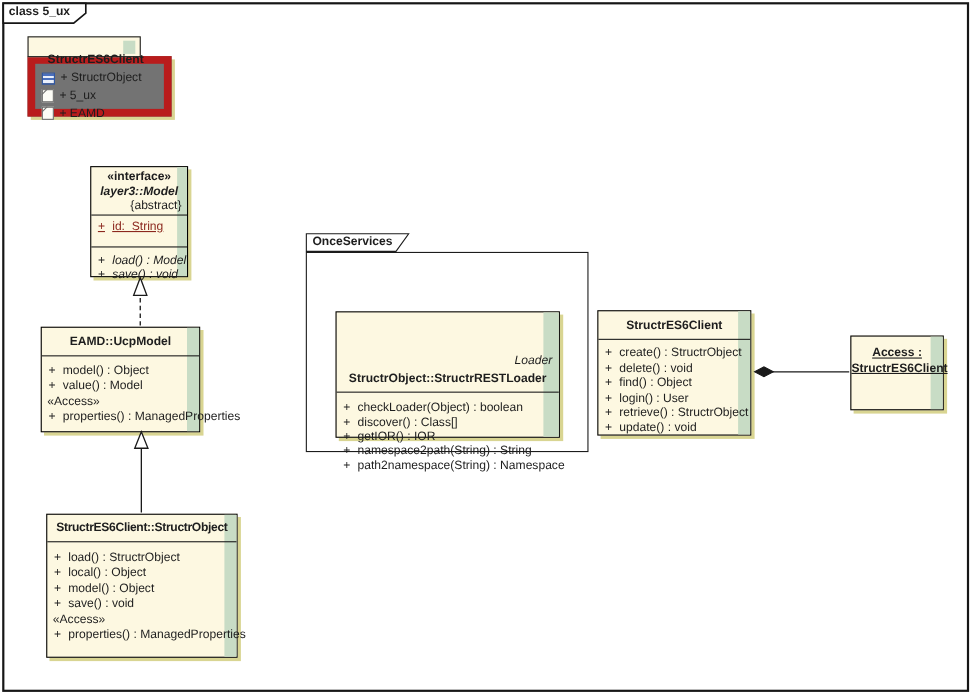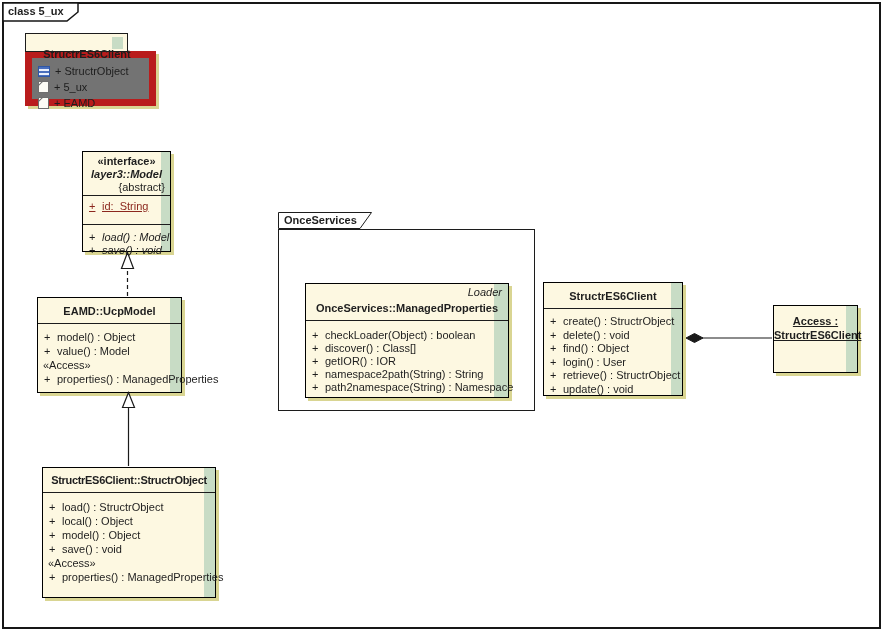"Loader" .loader-stereo { margin-top: none -> 36px }
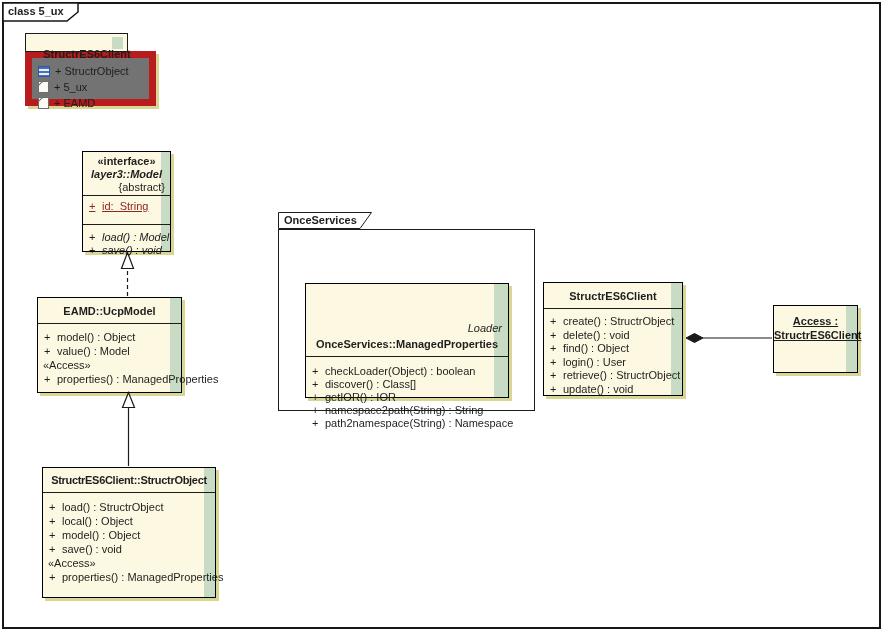"OnceServices::ManagedProperties" div.loader-name { text: OnceServices::ManagedProperties -> StructrObject::StructrRESTLoader }
